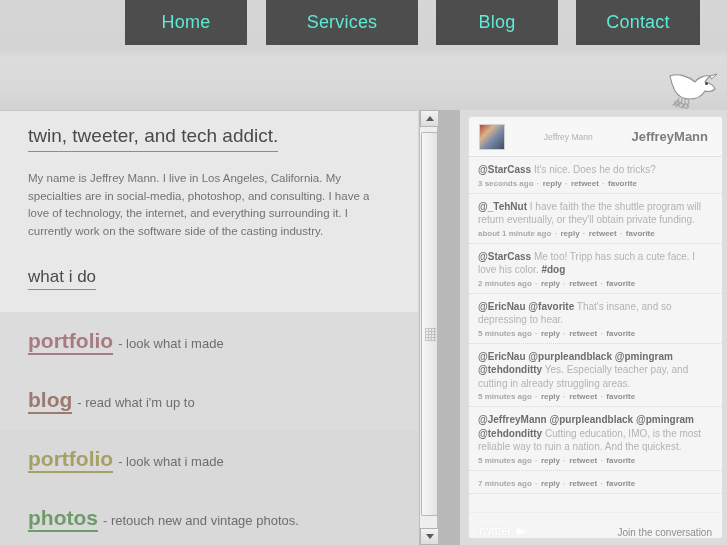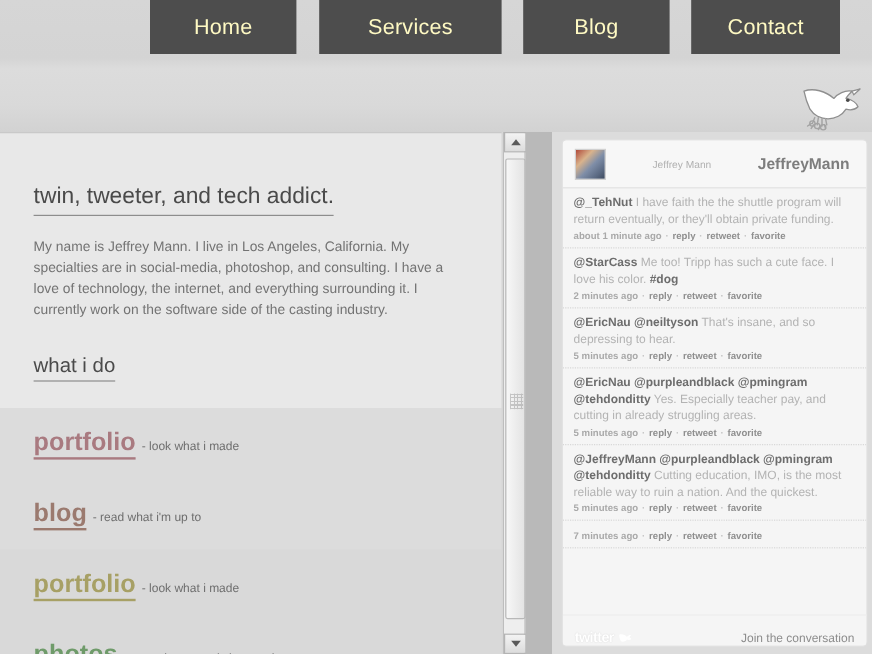"Home" .navitem { color: #fef9c3 -> #5eead4 }
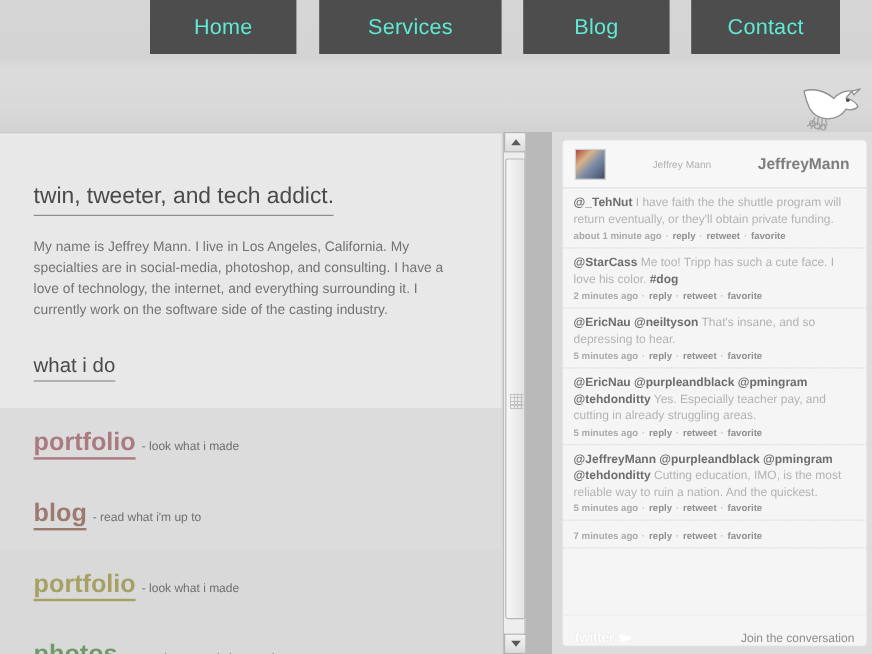"twin, tweeter, and tech addict." .intro { padding-top: 42px -> 14px }
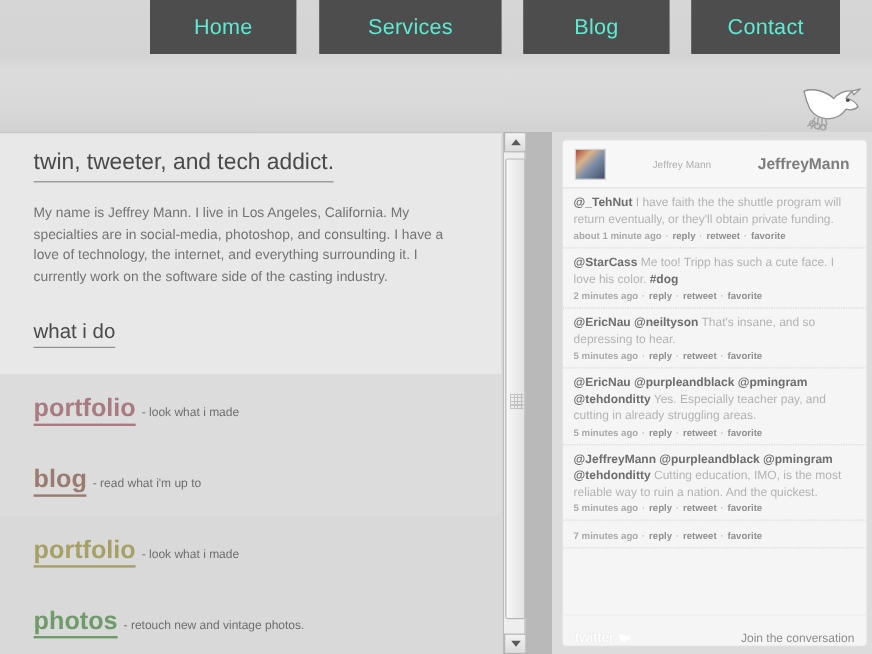"@StarCass It's nice. Does he" div.tweet { html: none -> <div> <div><span>@StarCass</span> It's nice. Does he do tricks?</div> <div><span>3 seconds ago</span><span> · </span><span>reply</span><span> · </span><span>retweet</span><span> · </span><span>favorite</span></div> </div> }
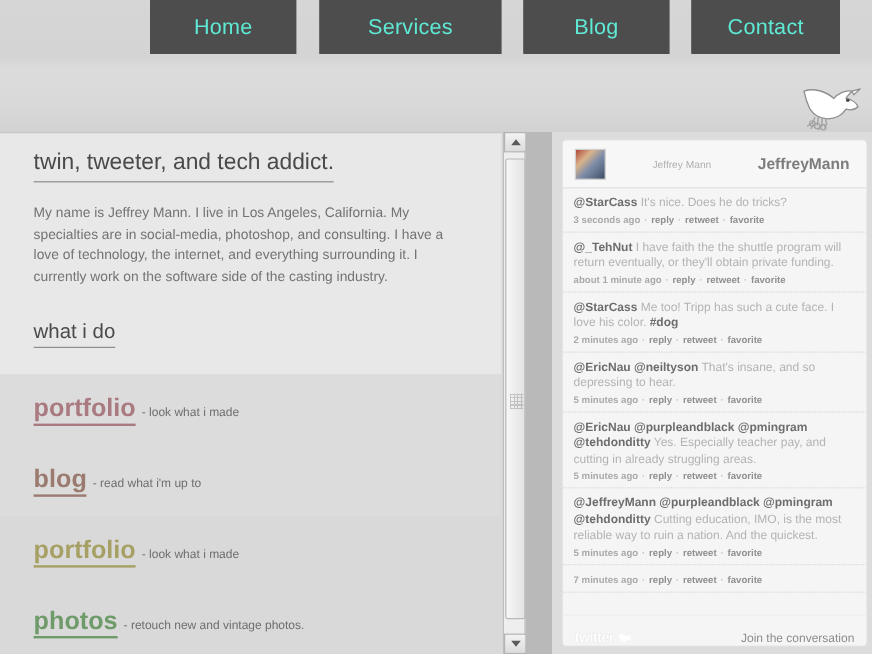"@neiltyson" span.mention { text: @neiltyson -> @favorite }
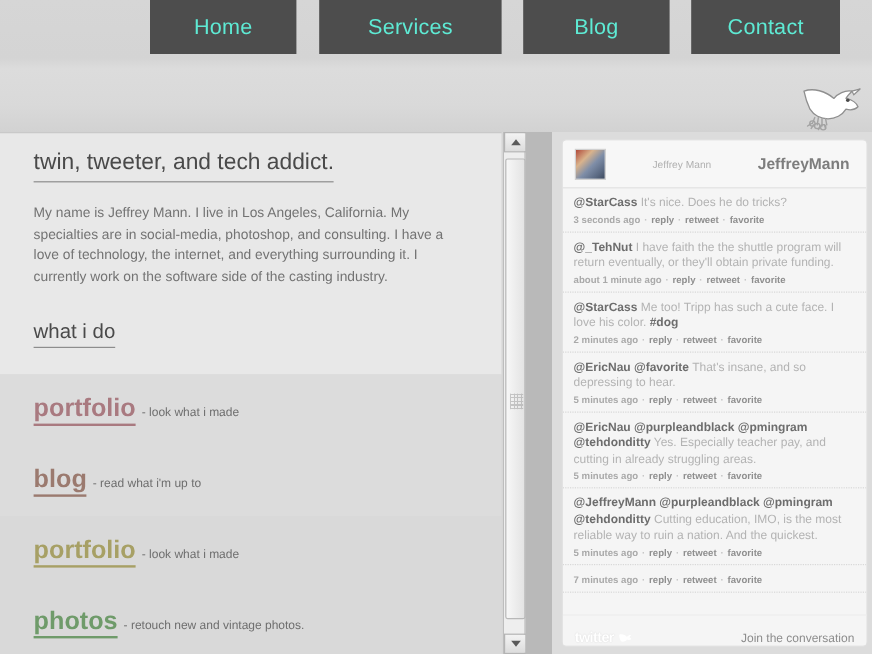"- look what i made" .linkdesc { font-size: 10px -> 13px }
